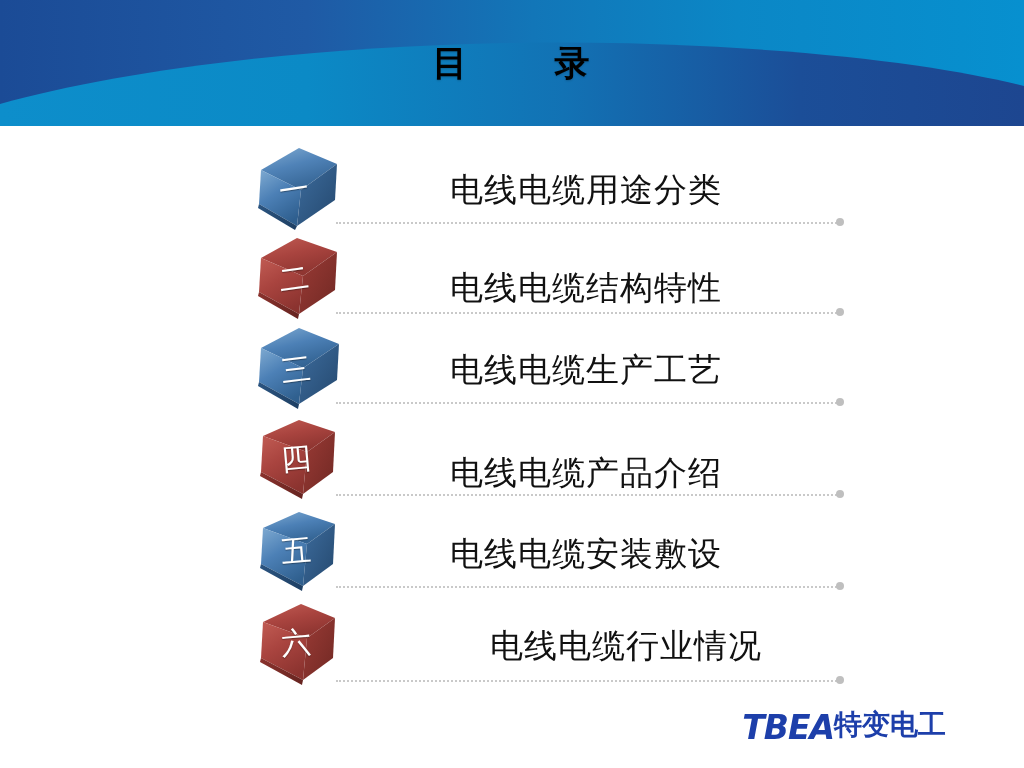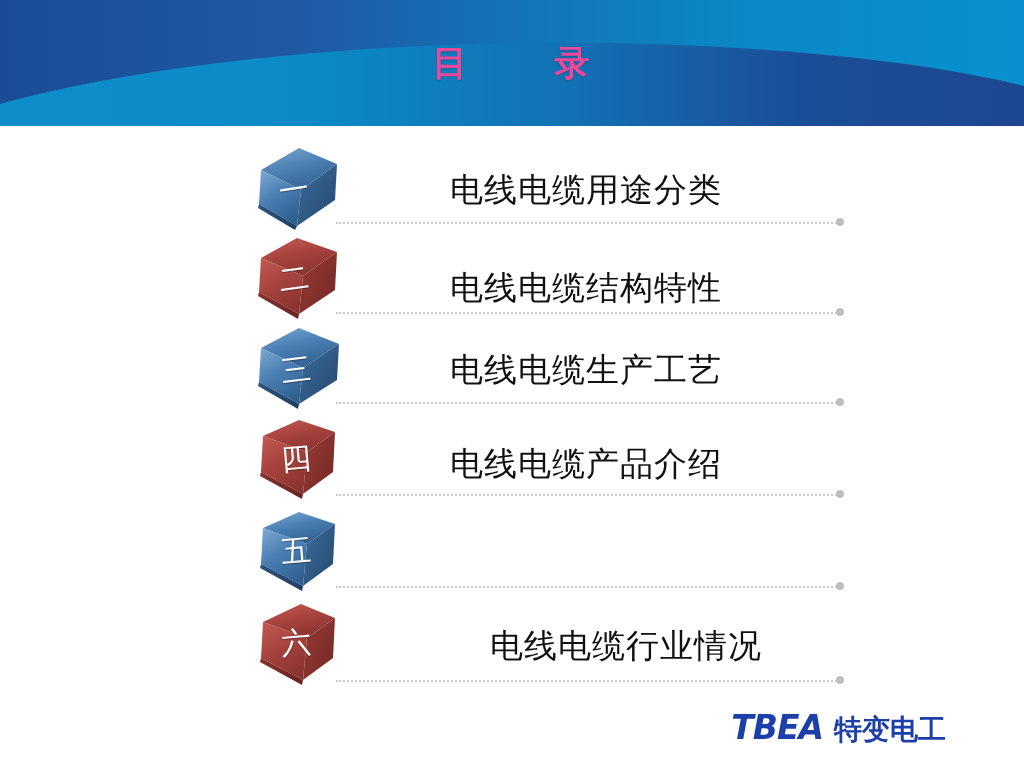"目 录" .banner-title { color: #ec4899 -> #000000 }
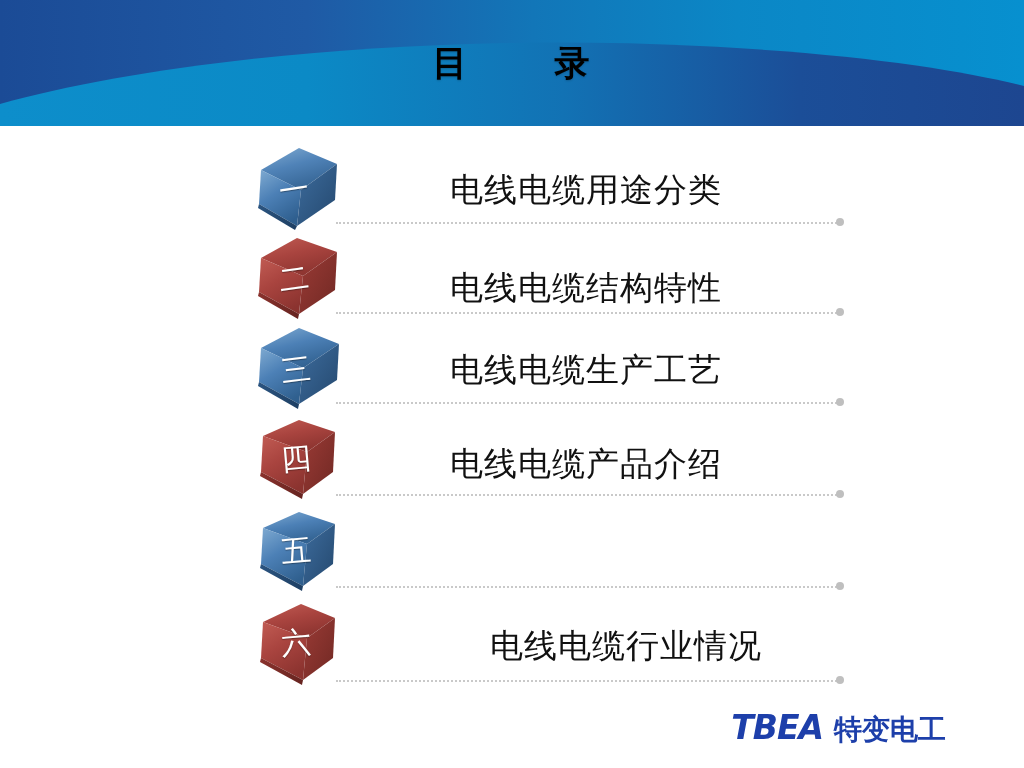"电线电缆产品介绍" div.label { top: 32px -> 41px }
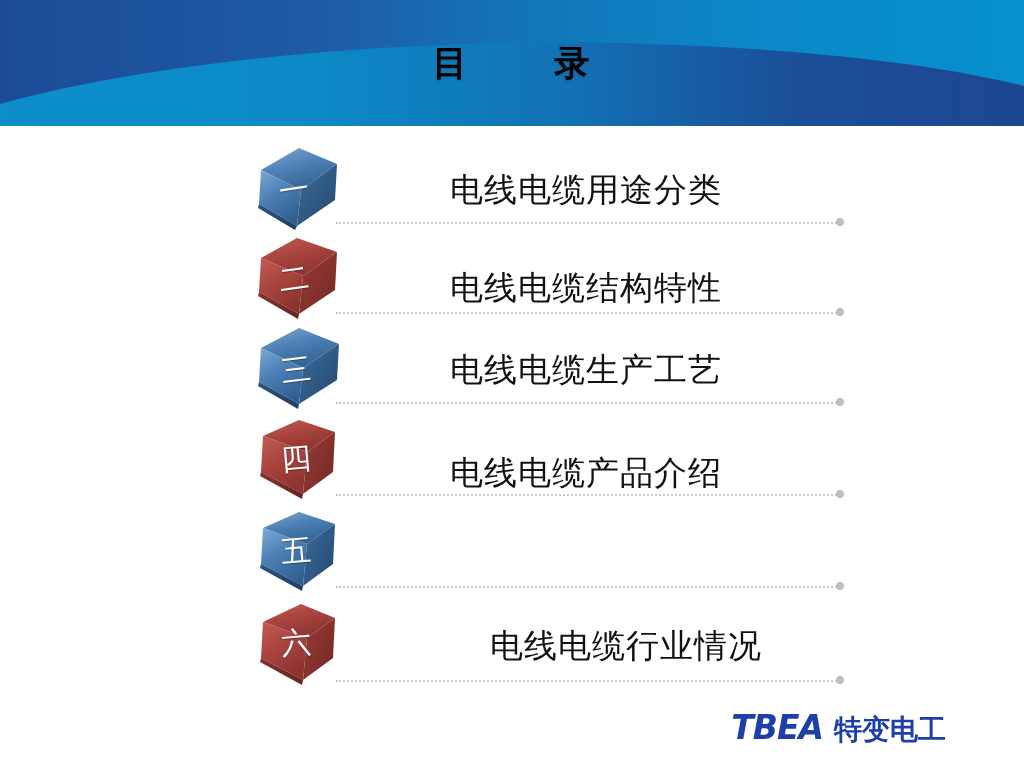"电线电缆安装敷设" div.label { html: none -> <div>电线电缆安装敷设</div> }
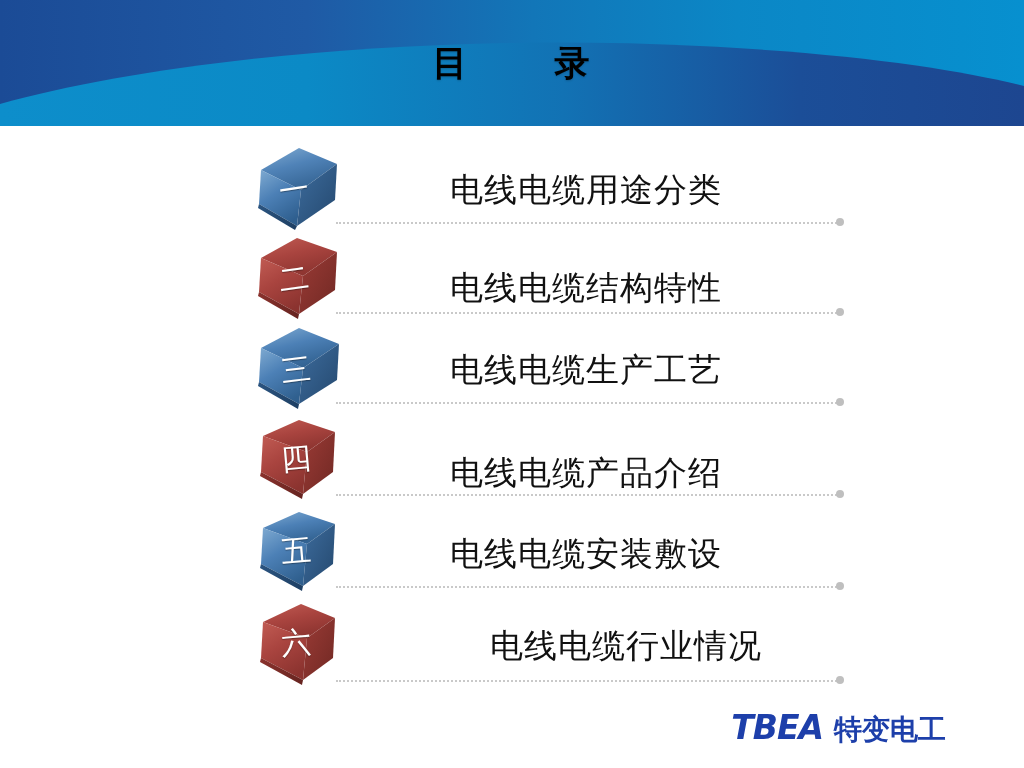"TBEA" .logo { align-items: flex-end -> flex-start; gap: 11px -> none }
